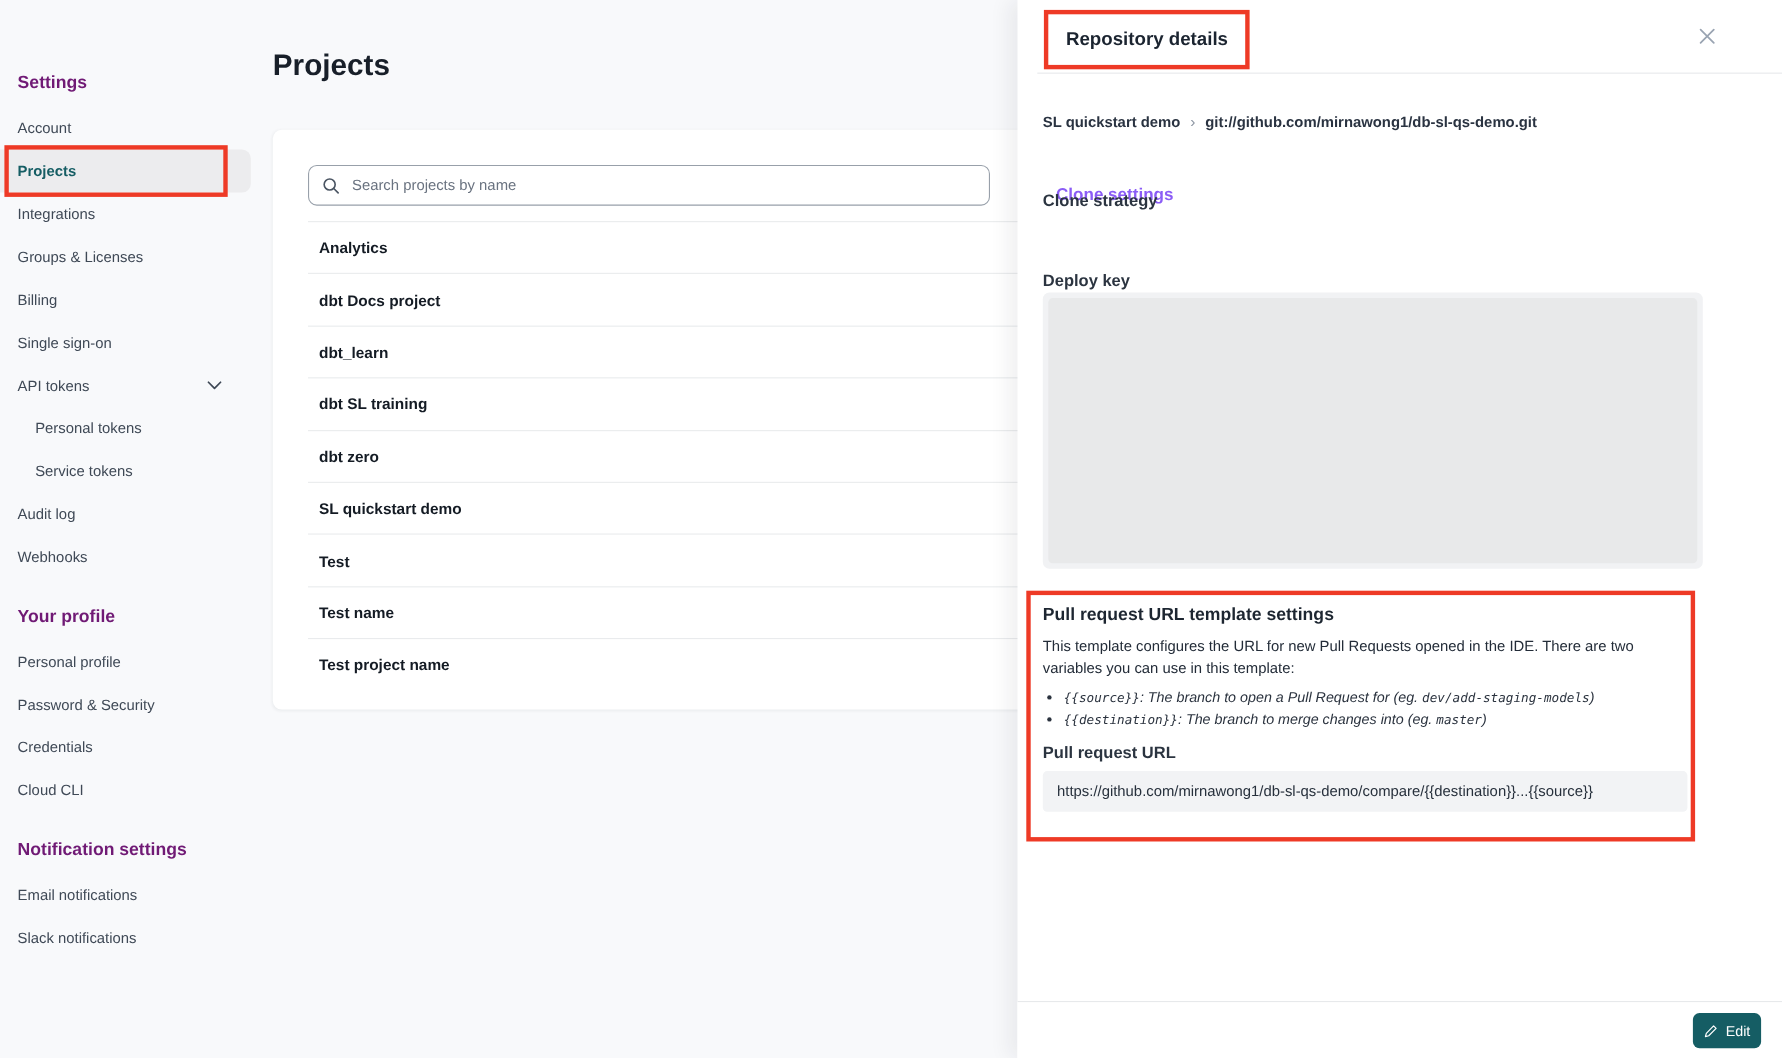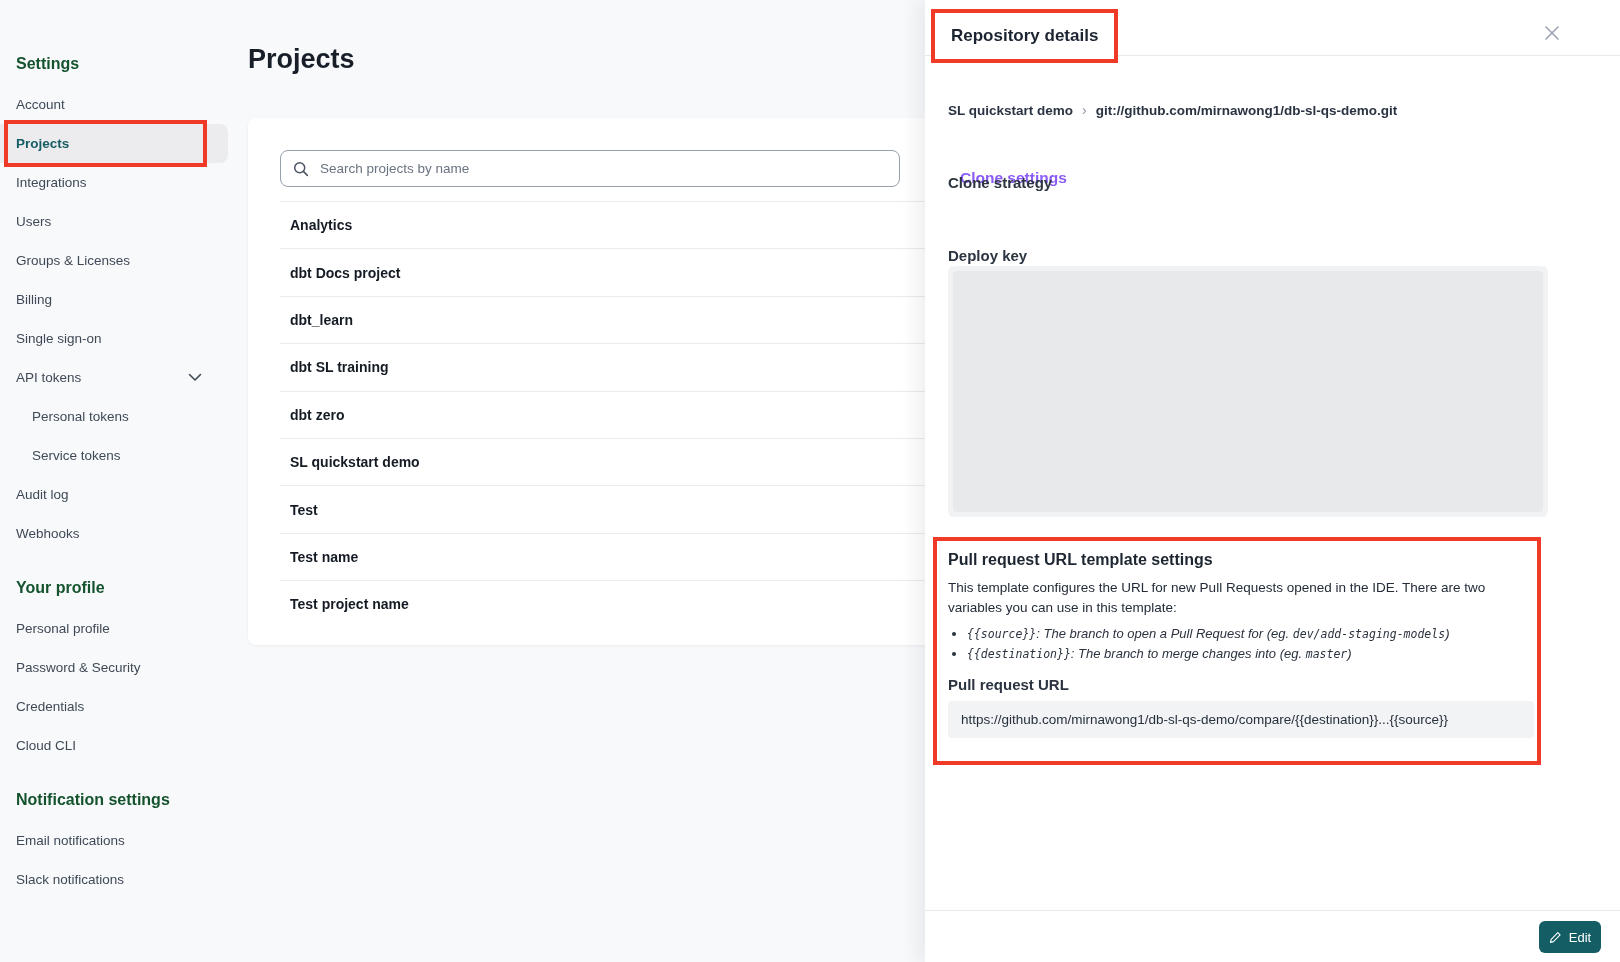"Repository details" .p-header { height: 56px -> 67px; left: 0 -> 18px }
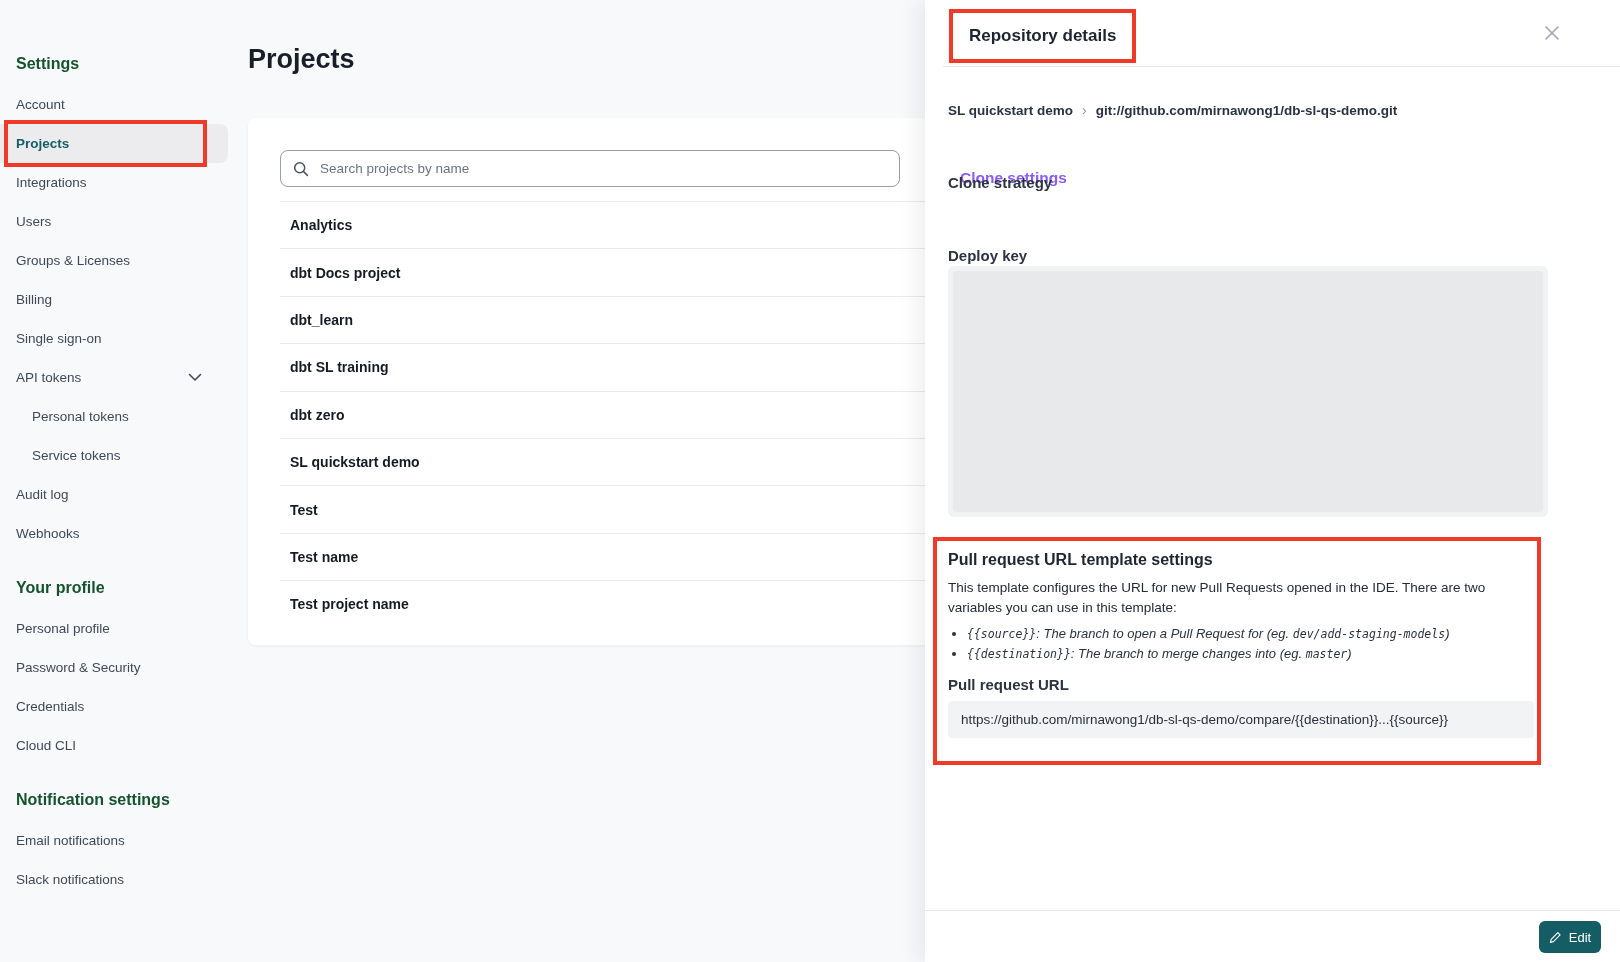"Settings" .sidebar h2 { color: #14532d -> #701a75; margin: 4px 0 10px 16px -> 16px 0 10px 16px }
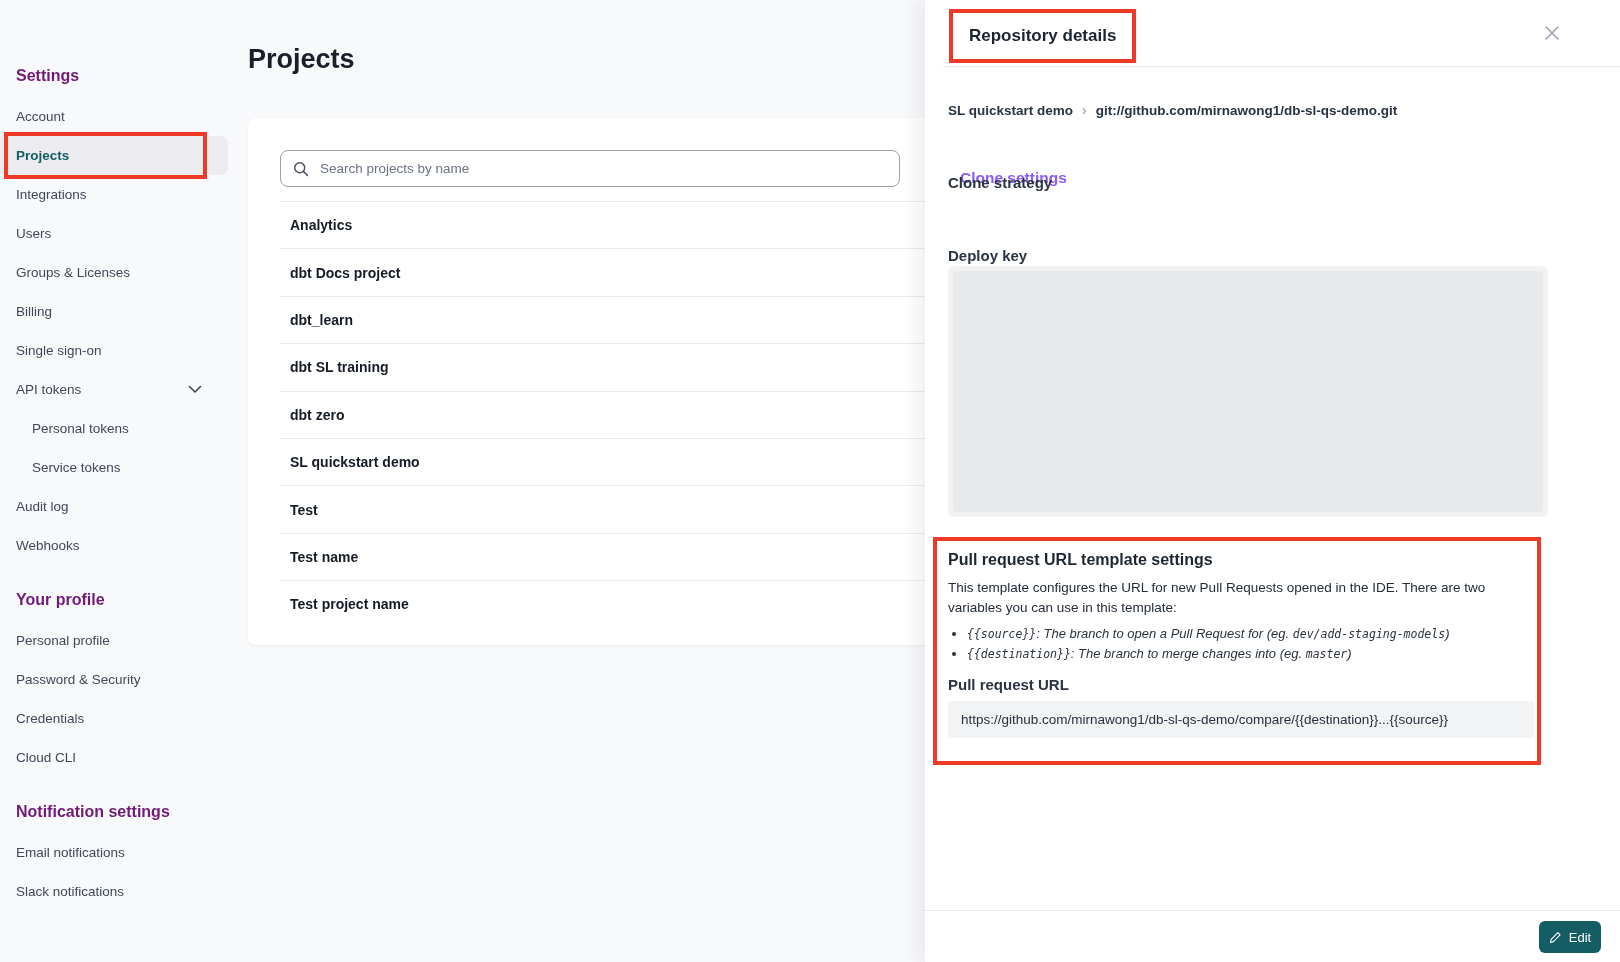"Users" div.nav-item { html: <div>Users</div> -> none }
